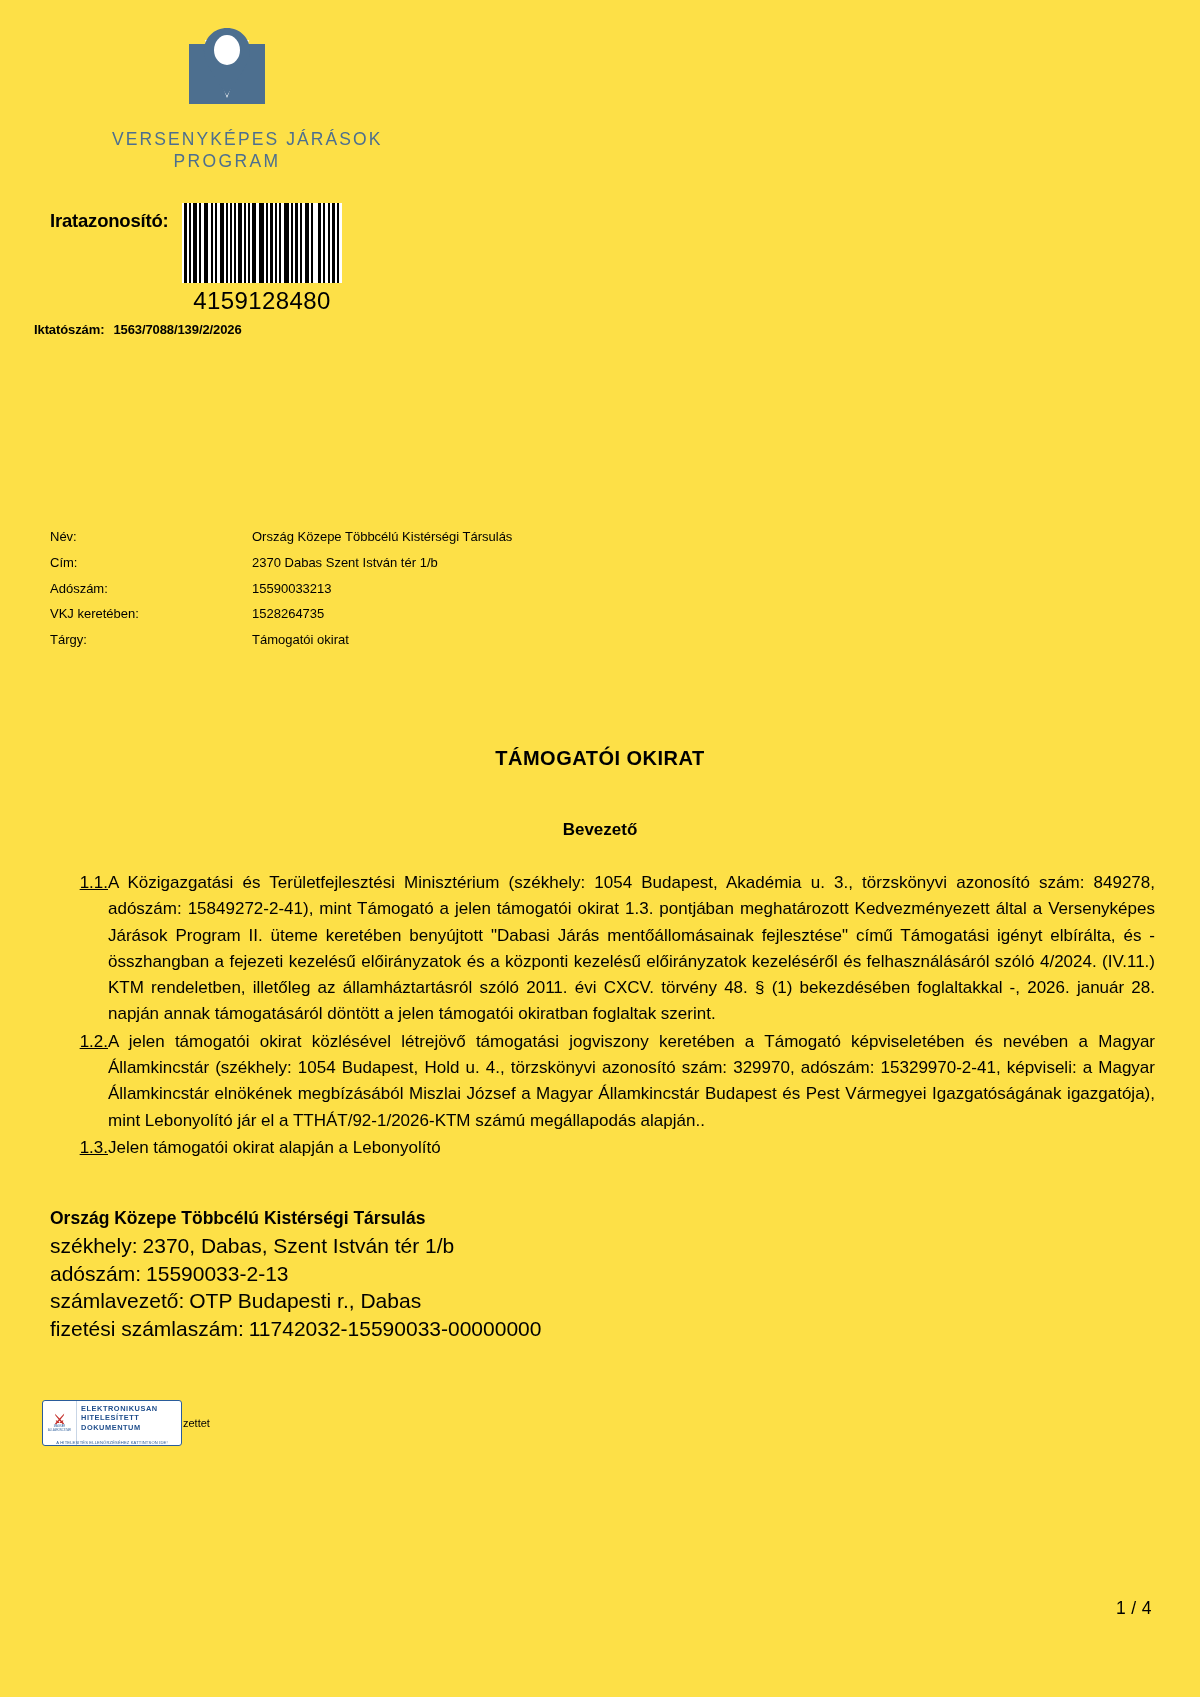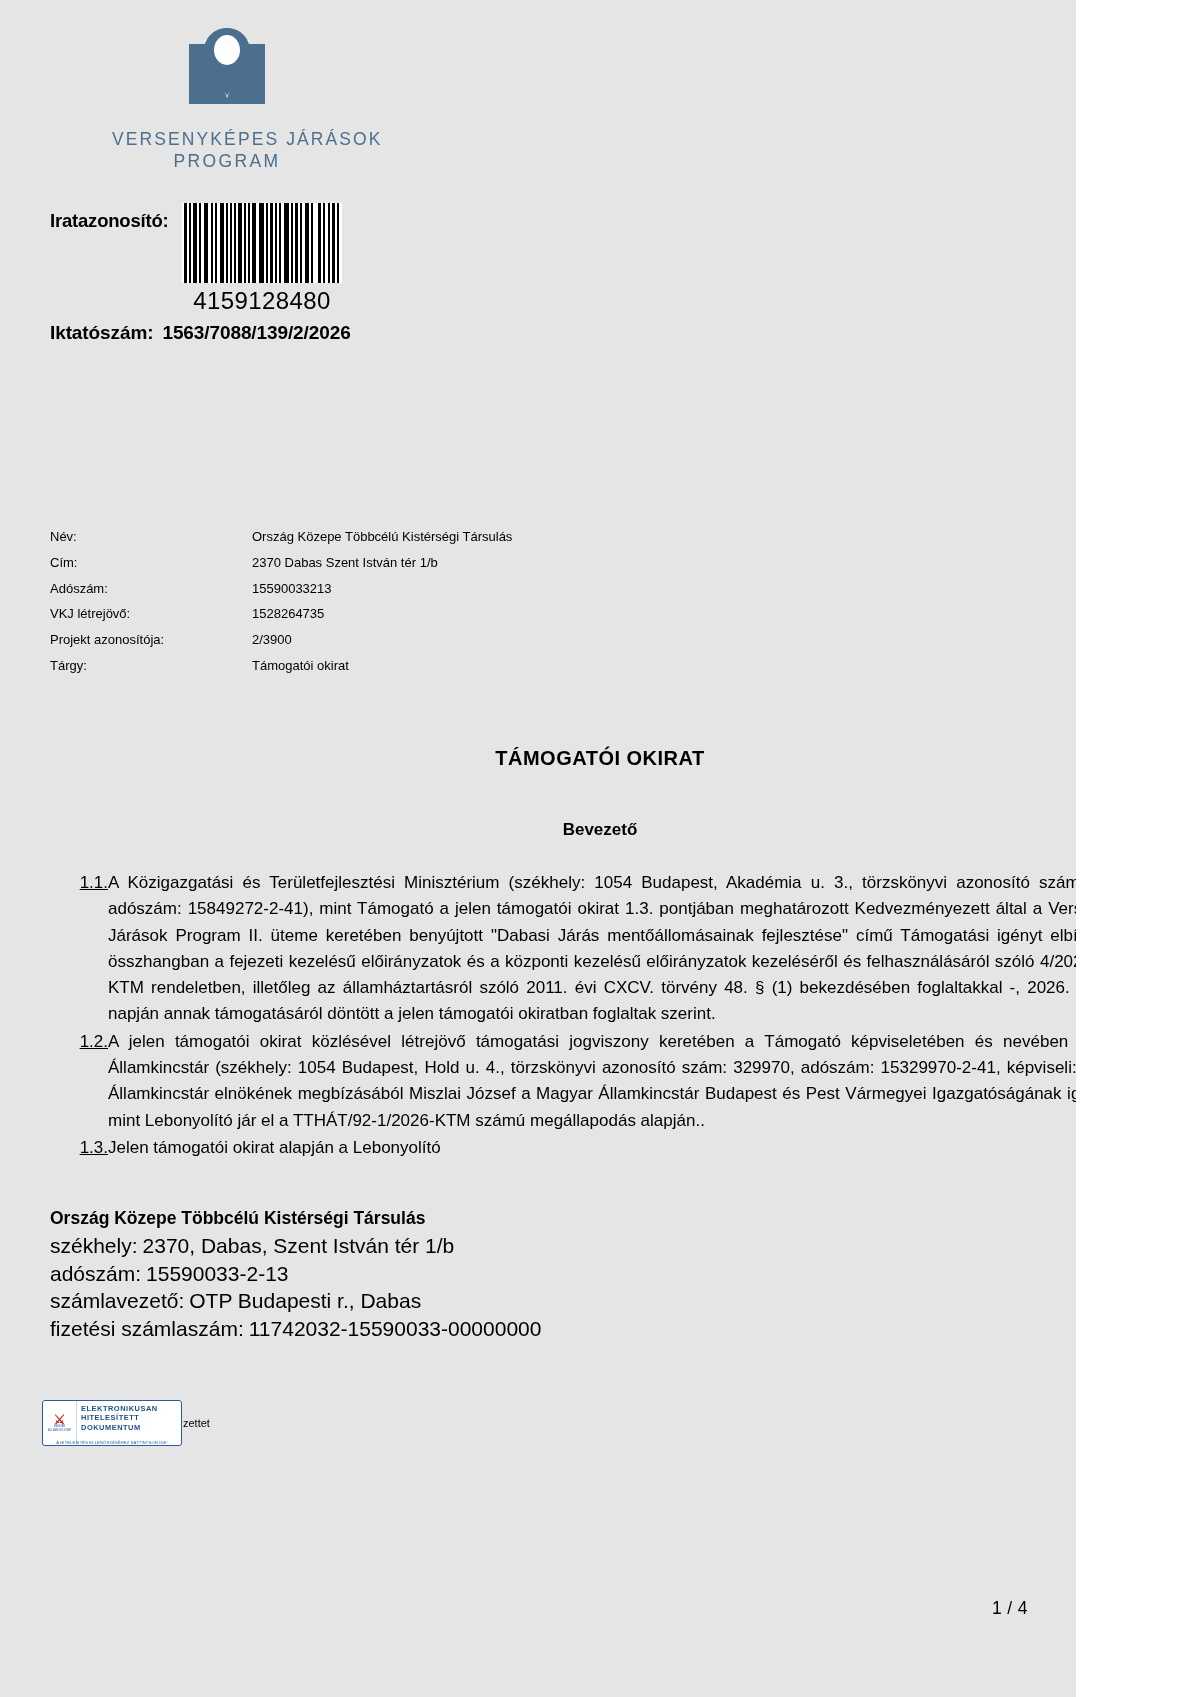"VERSENYKÉPES JÁRÁSOK" .page { background: #e5e5e5 -> #fde047; width: 1076px -> 1200px }
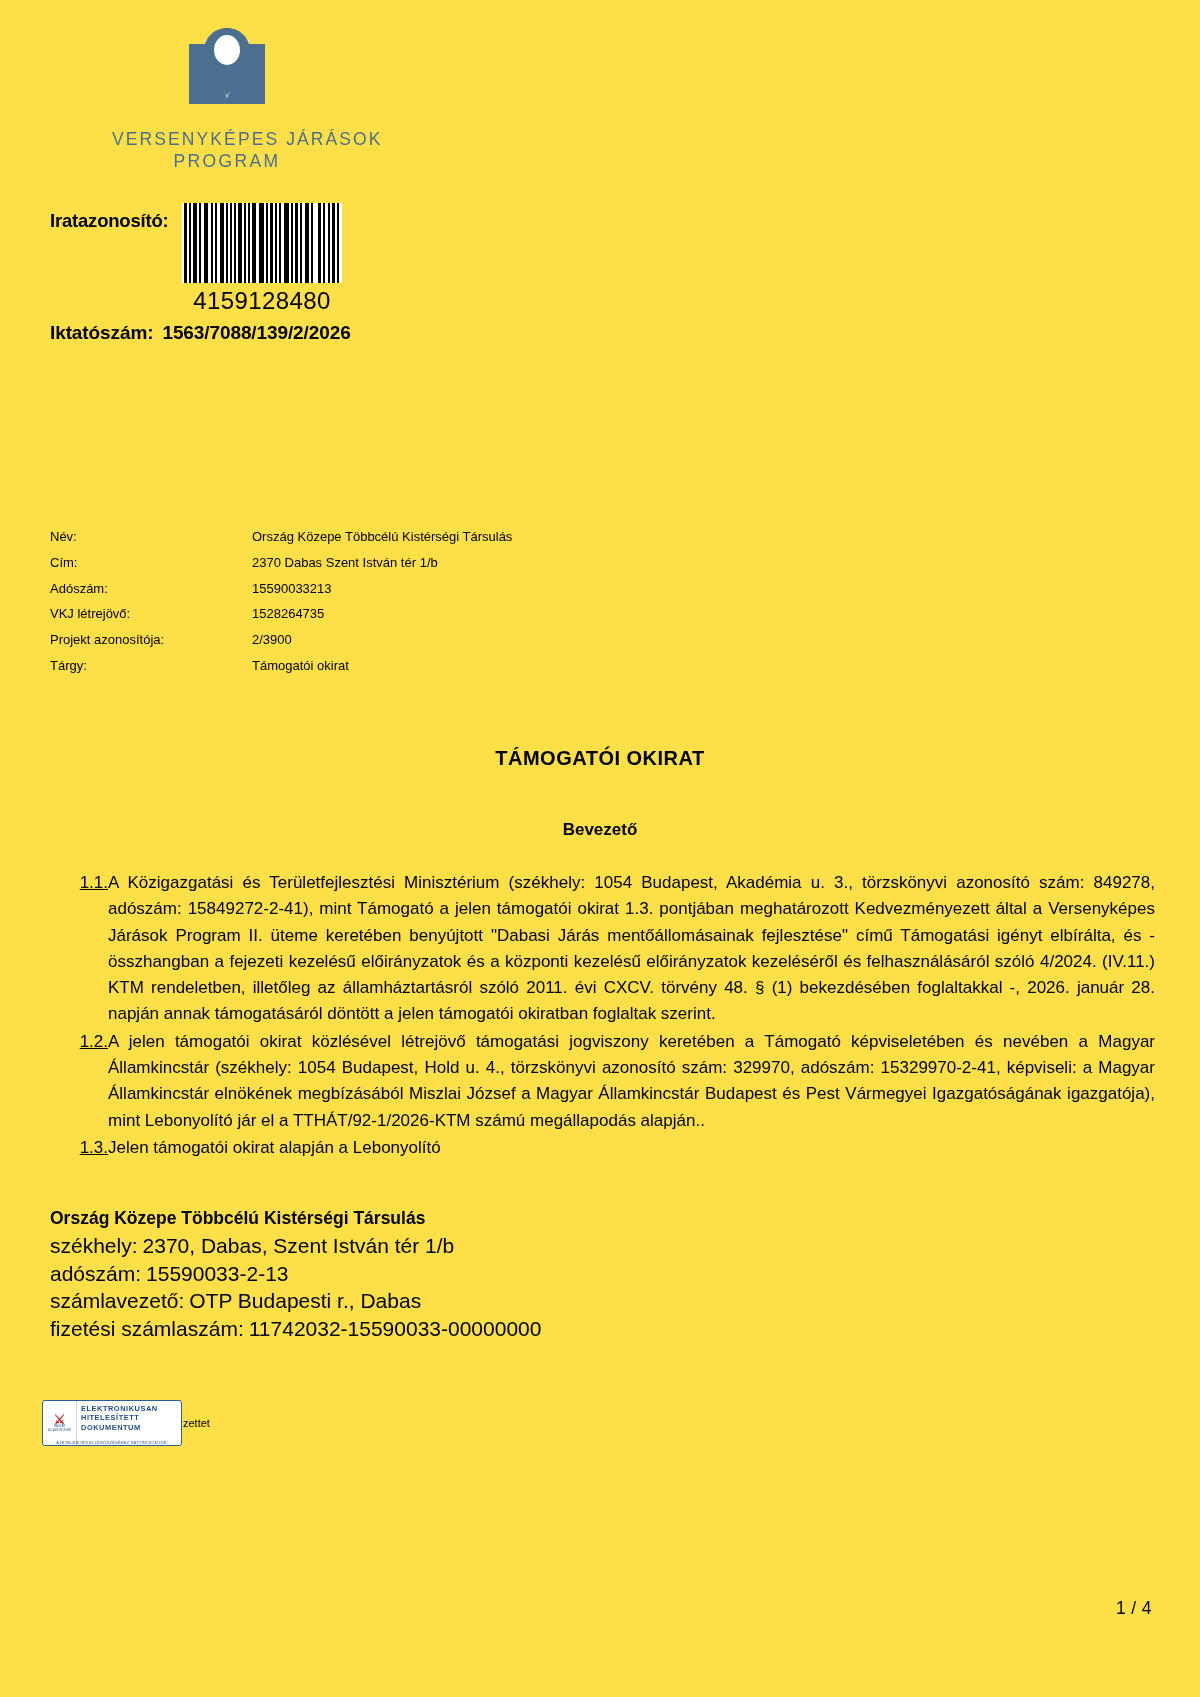"Iktatószám: 1563/7088/139/2/2026" .iktato { font-size: 19px -> 13px; left: 50px -> 34px }
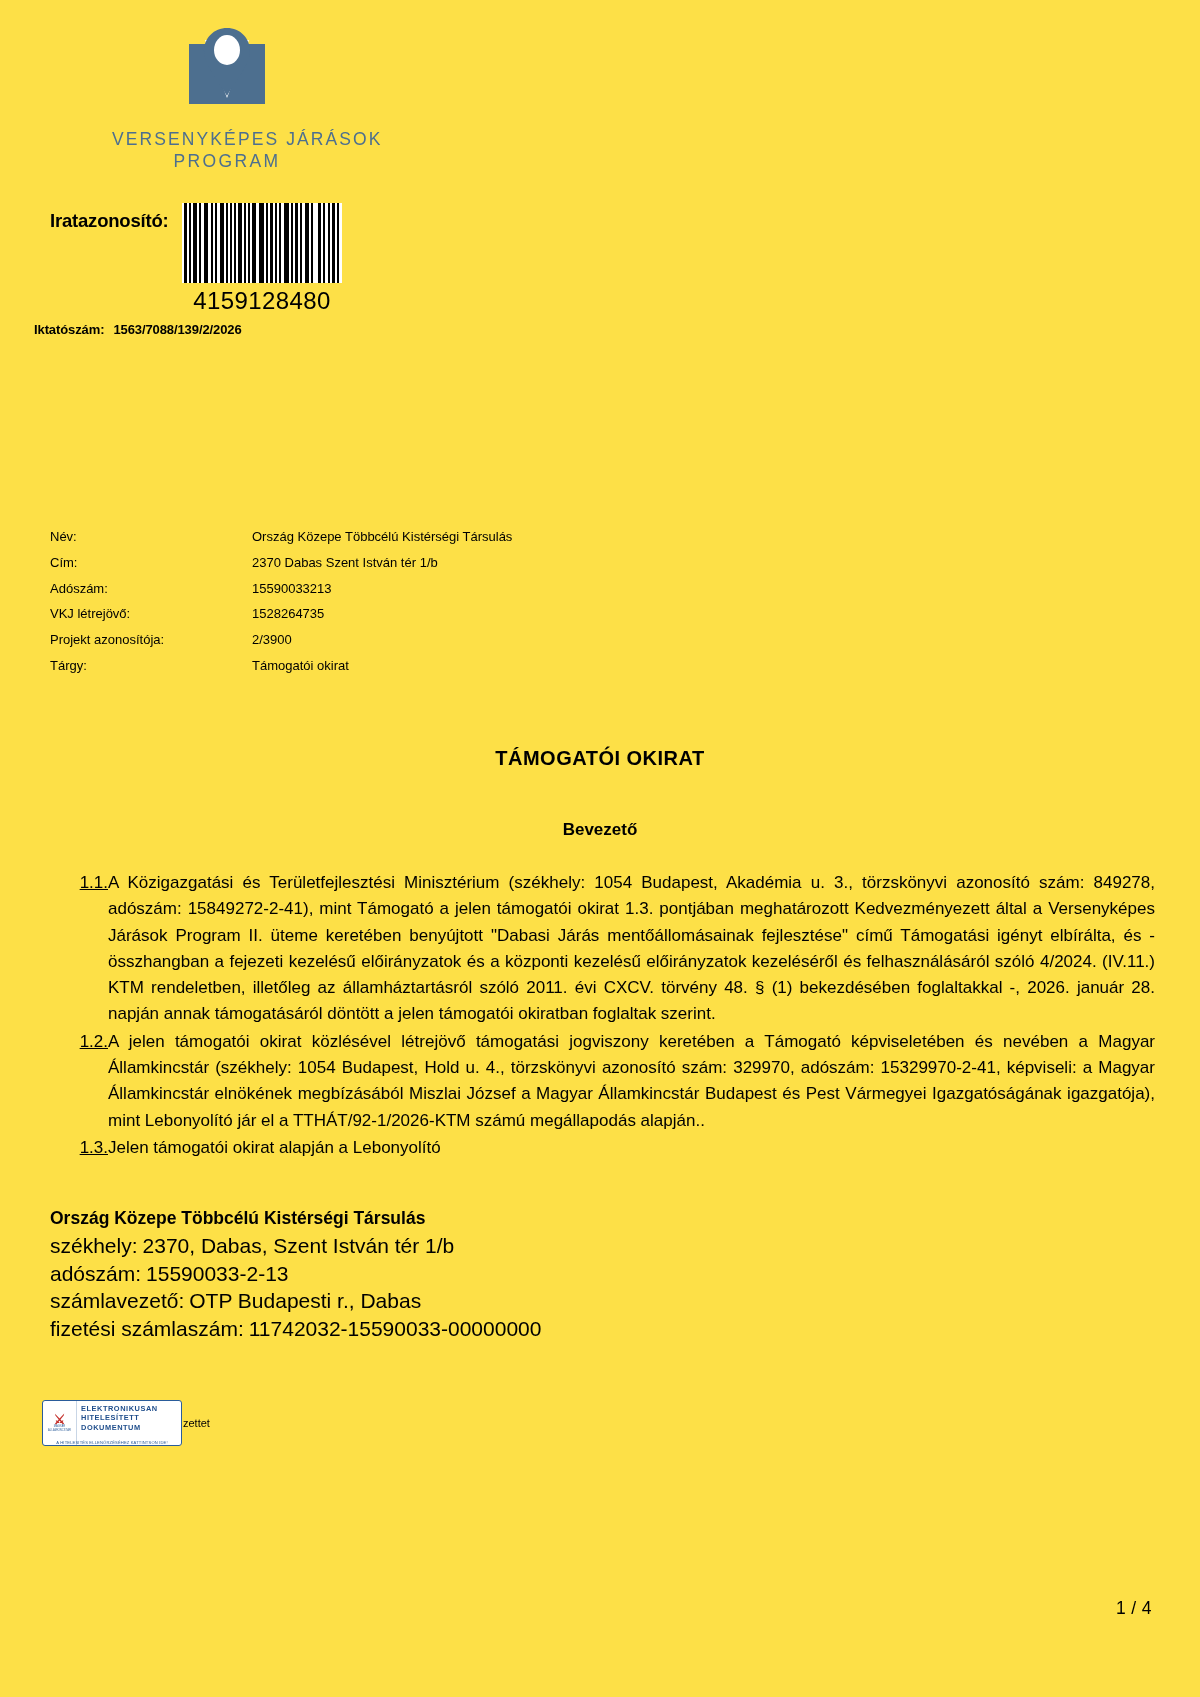"VKJ létrejövő:" div.k { text: létrejövő -> keretében }
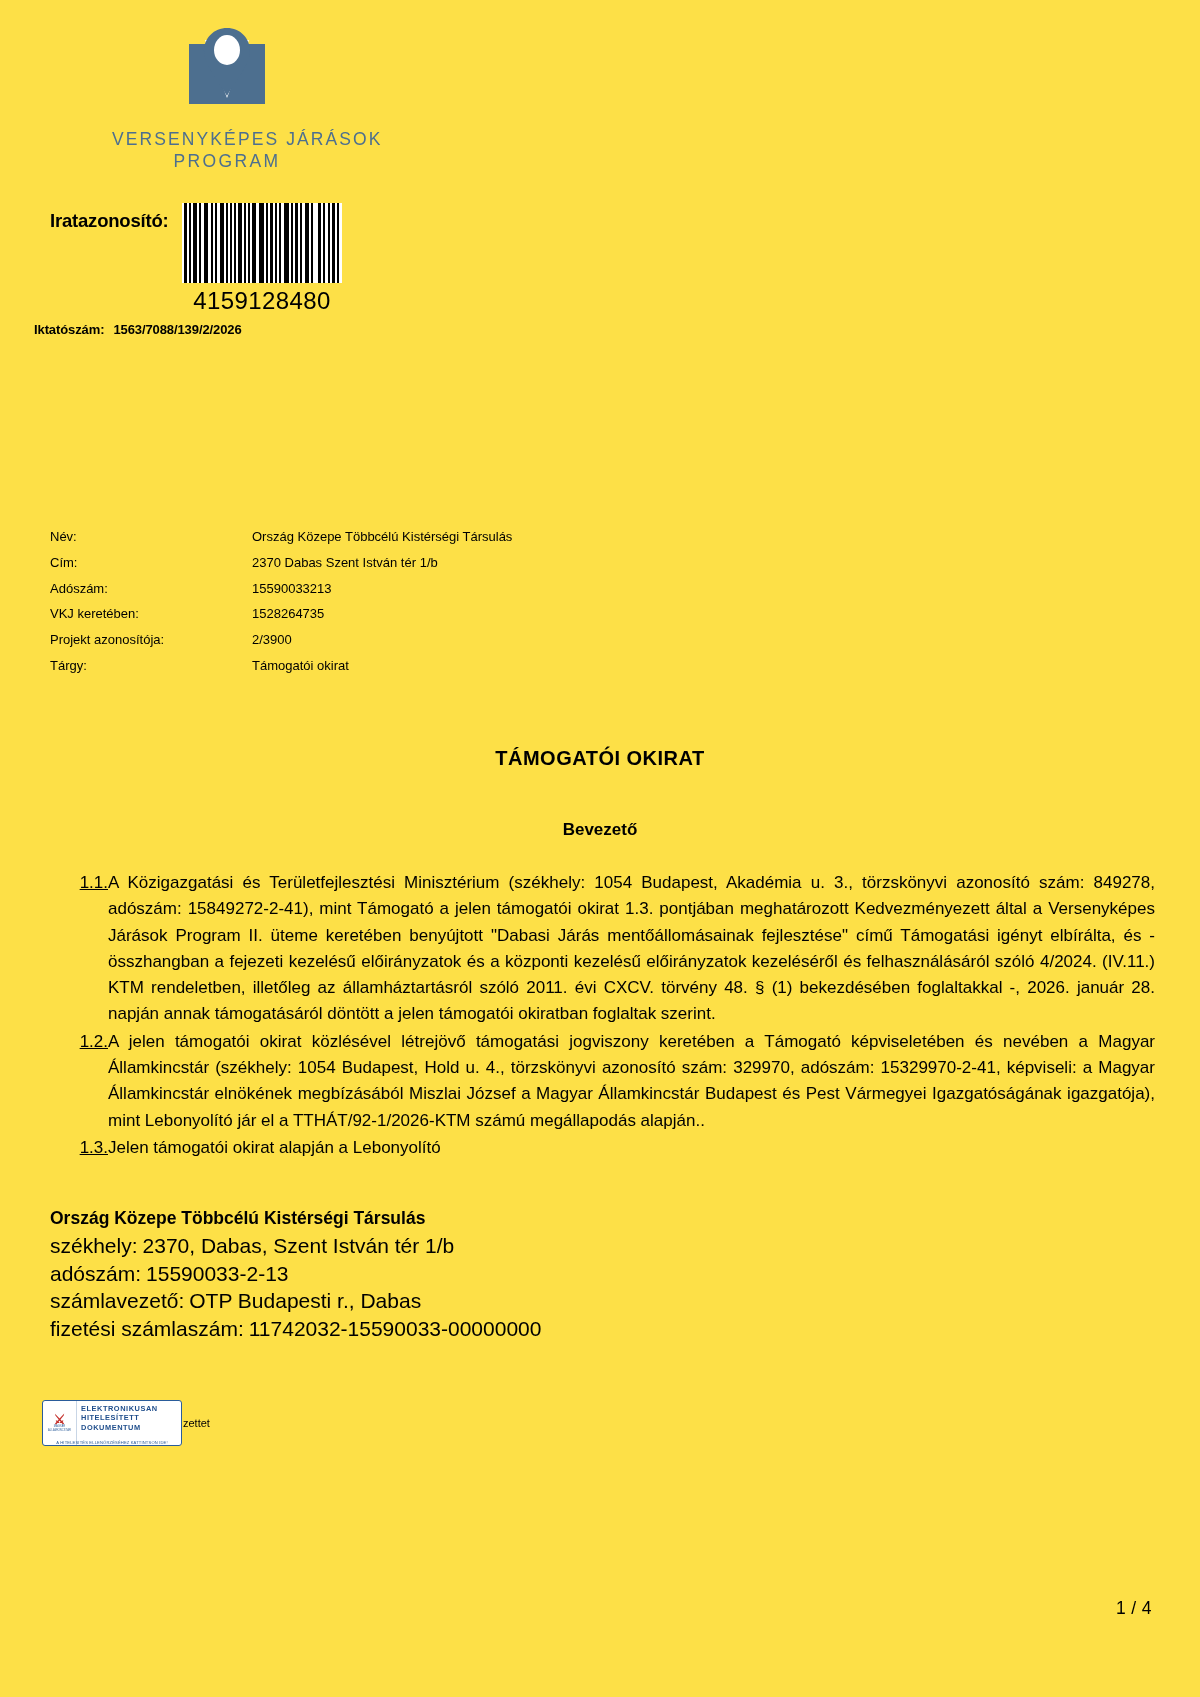"Projekt azonosítója:" div.row { html: <div> <div>Projekt azonosítója:</div> <div>2/3900</div> </div> -> none }
